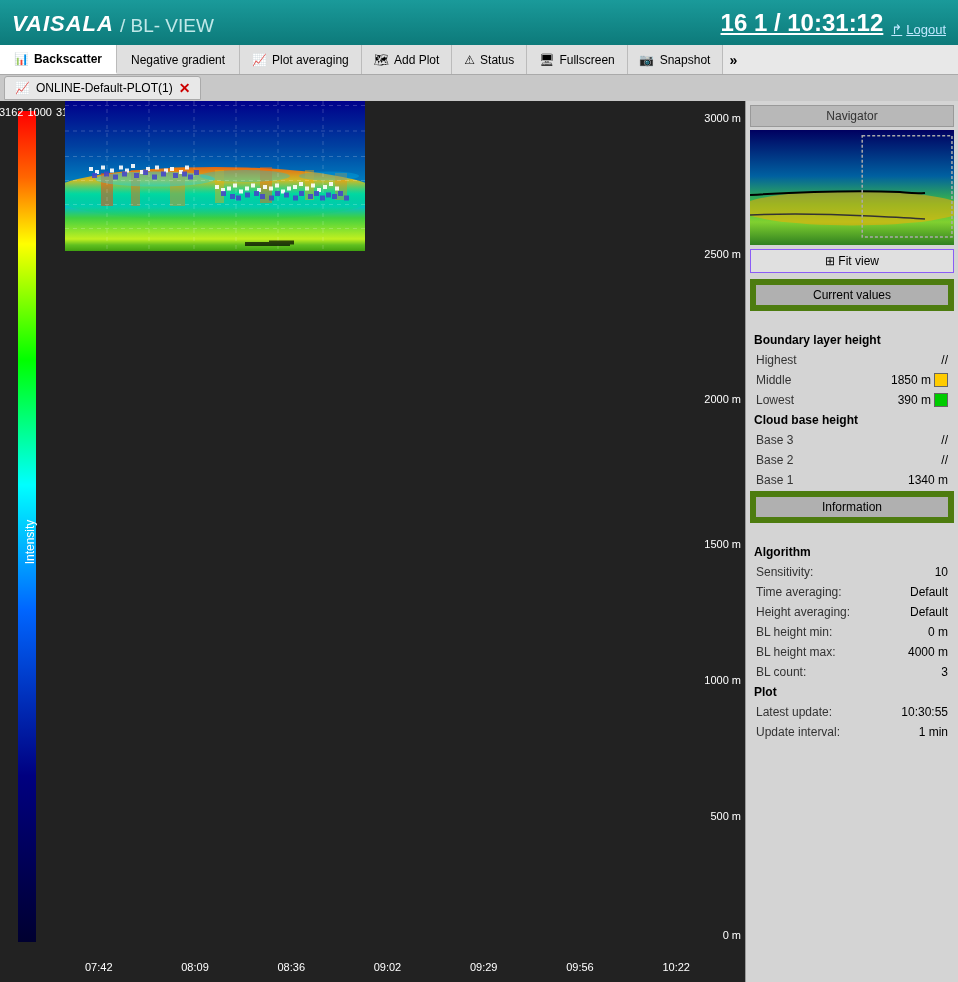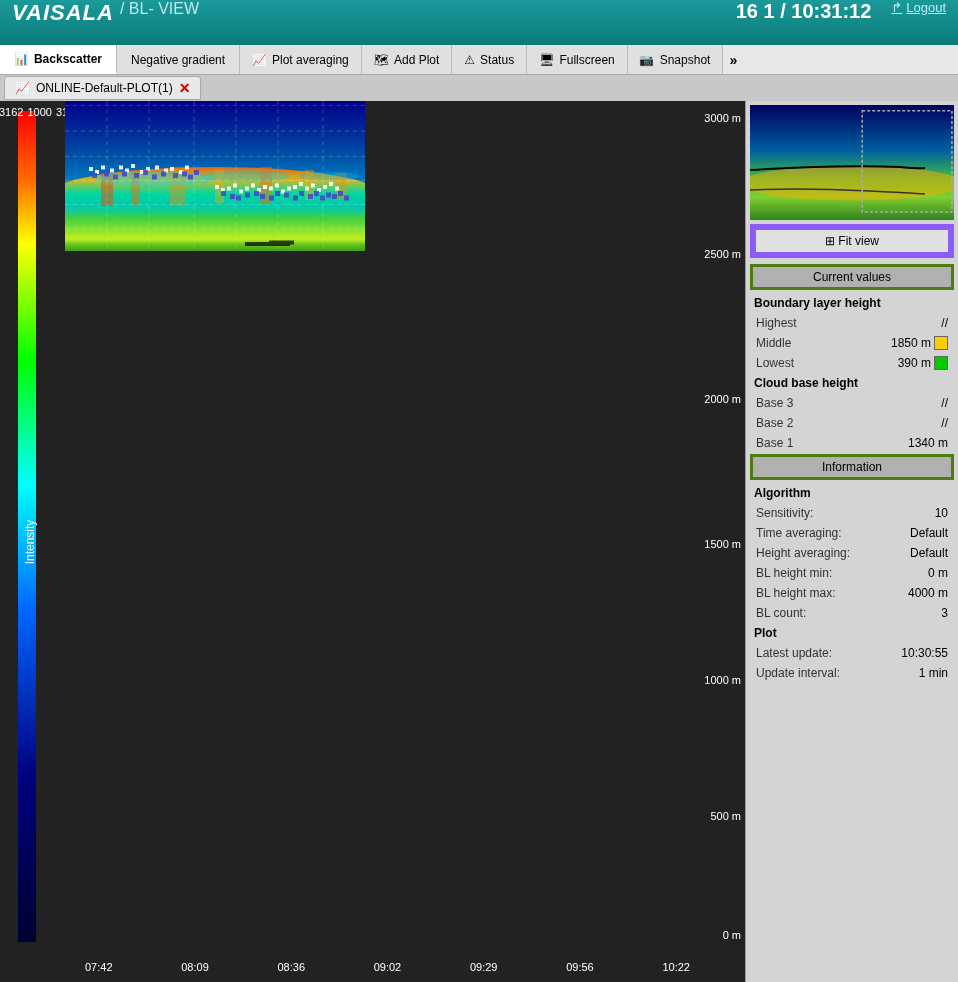"VAISALA" #header { align-items: flex-start -> flex-end; padding: 0 12px -> 8px 12px }
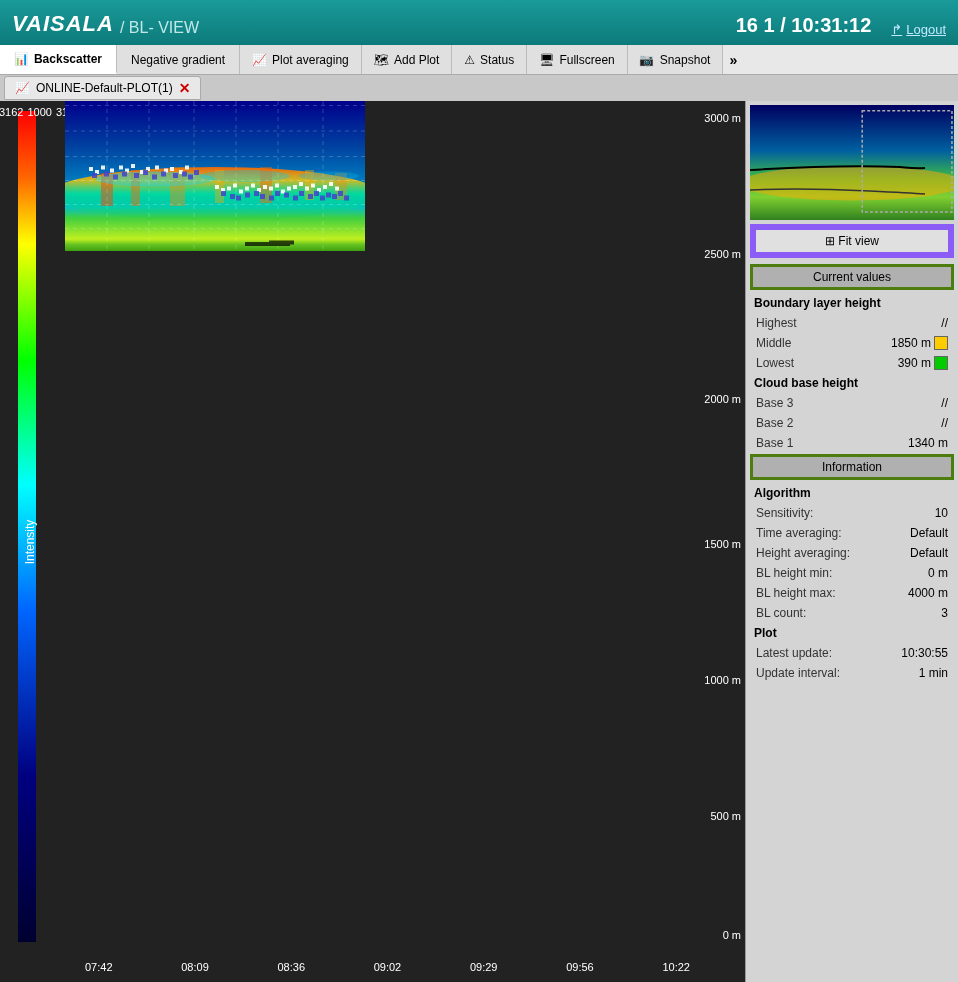"/ BL- VIEW" #logo-blview { font-size: 16px -> 19px }
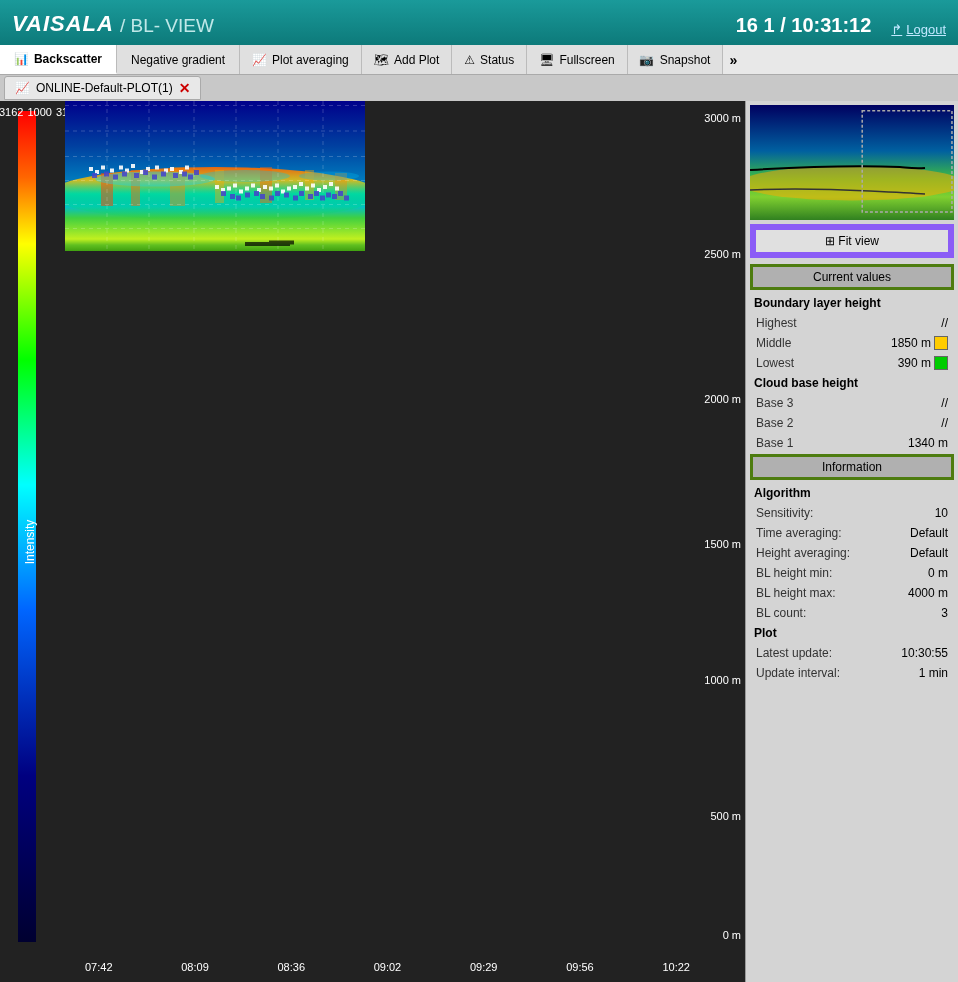"16 1 / 10:31:12" #header-time { font-size: 20px -> 24px; margin-right: 20px -> 8px; text-decoration: none -> underline }
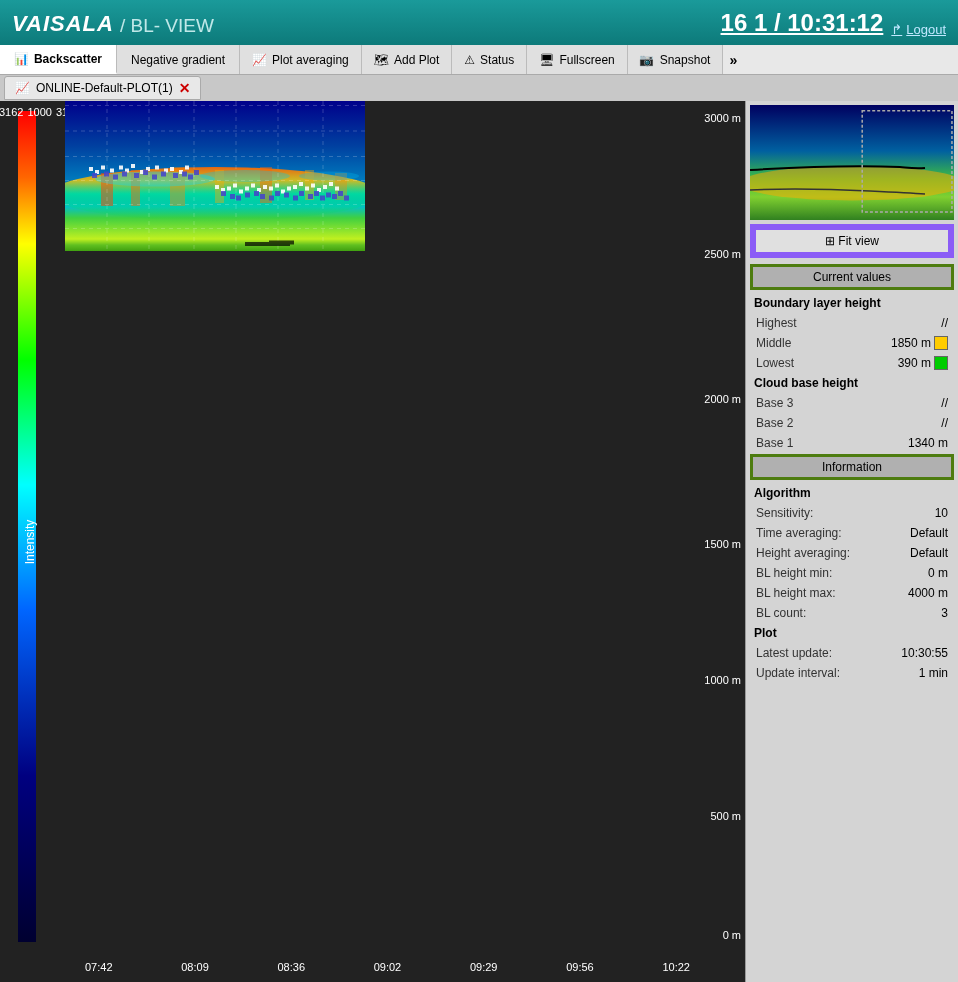"Navigator" div.panel-section-title { html: none -> <div>Navigator</div> }
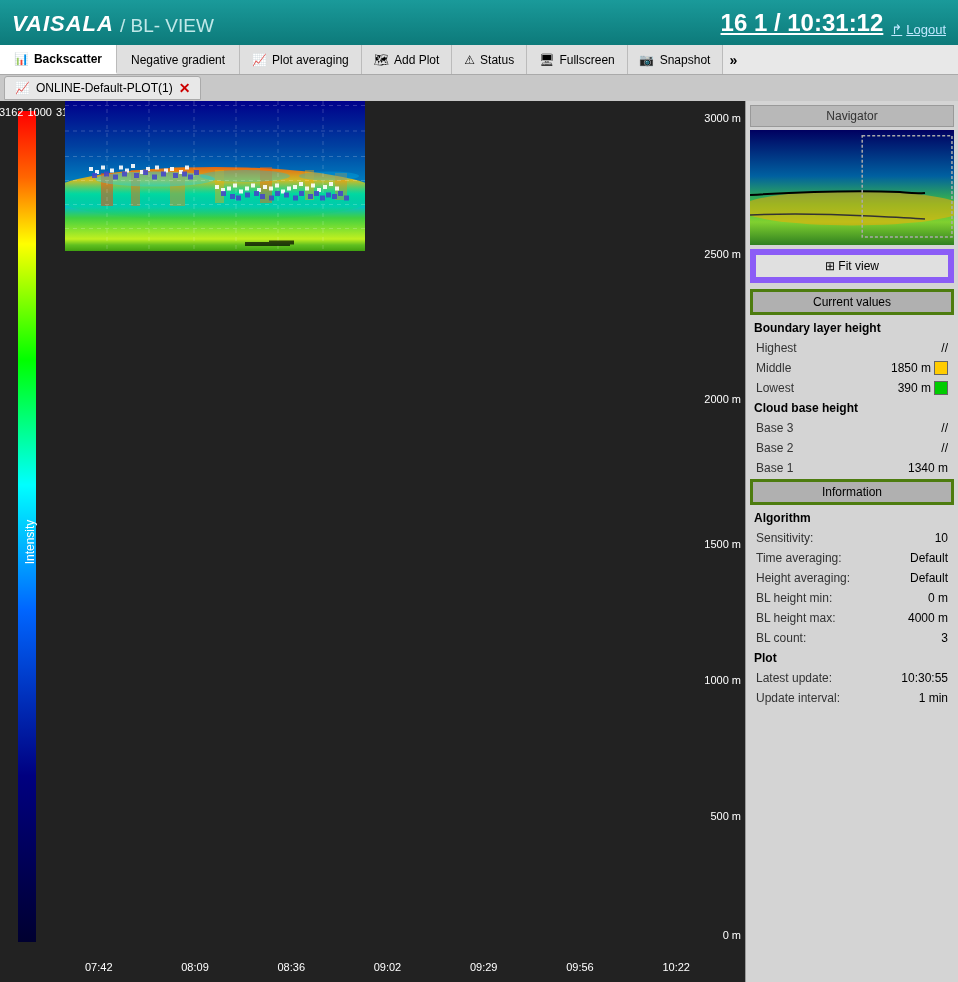"⊞ Fit view" #fit-view-btn { border: 6px solid #8b5cf6 -> 1px solid #8b5cf6 }
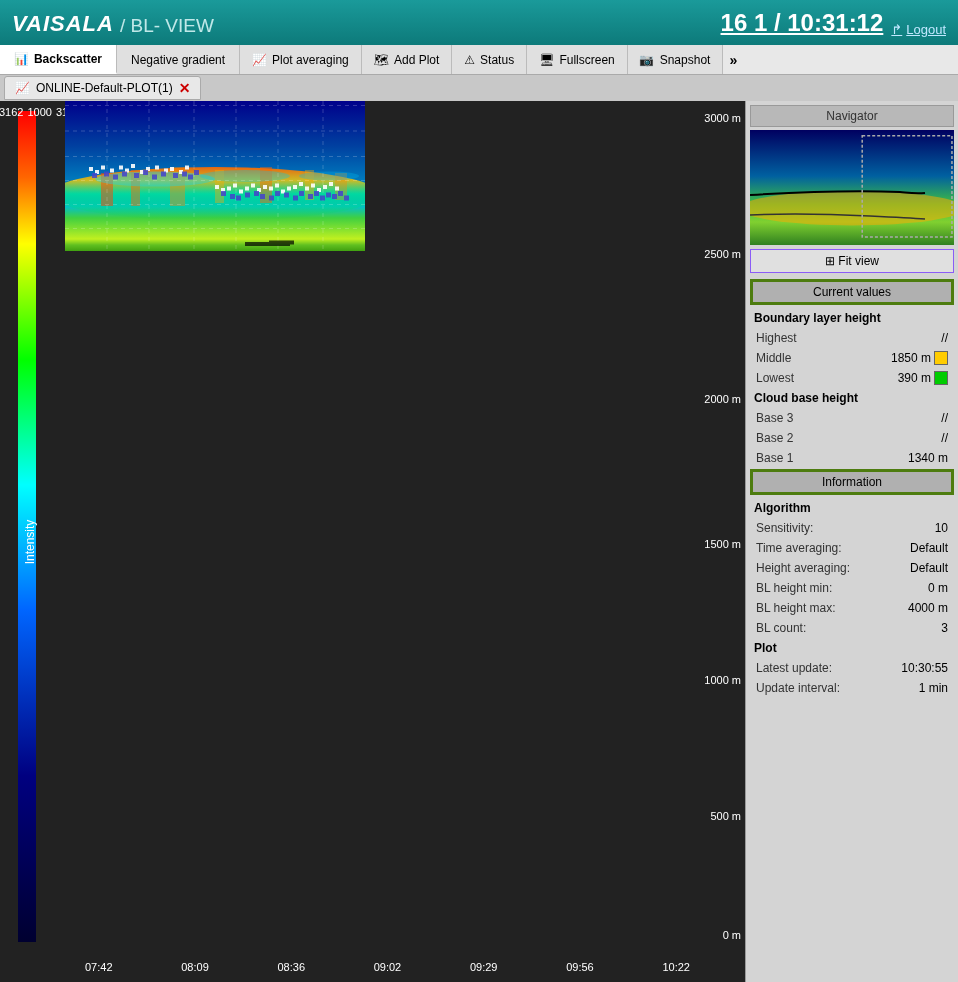"Current values" .section-header { border: 3px solid #4d7c0f -> 6px solid #4d7c0f; margin-bottom: 4px -> 20px }
